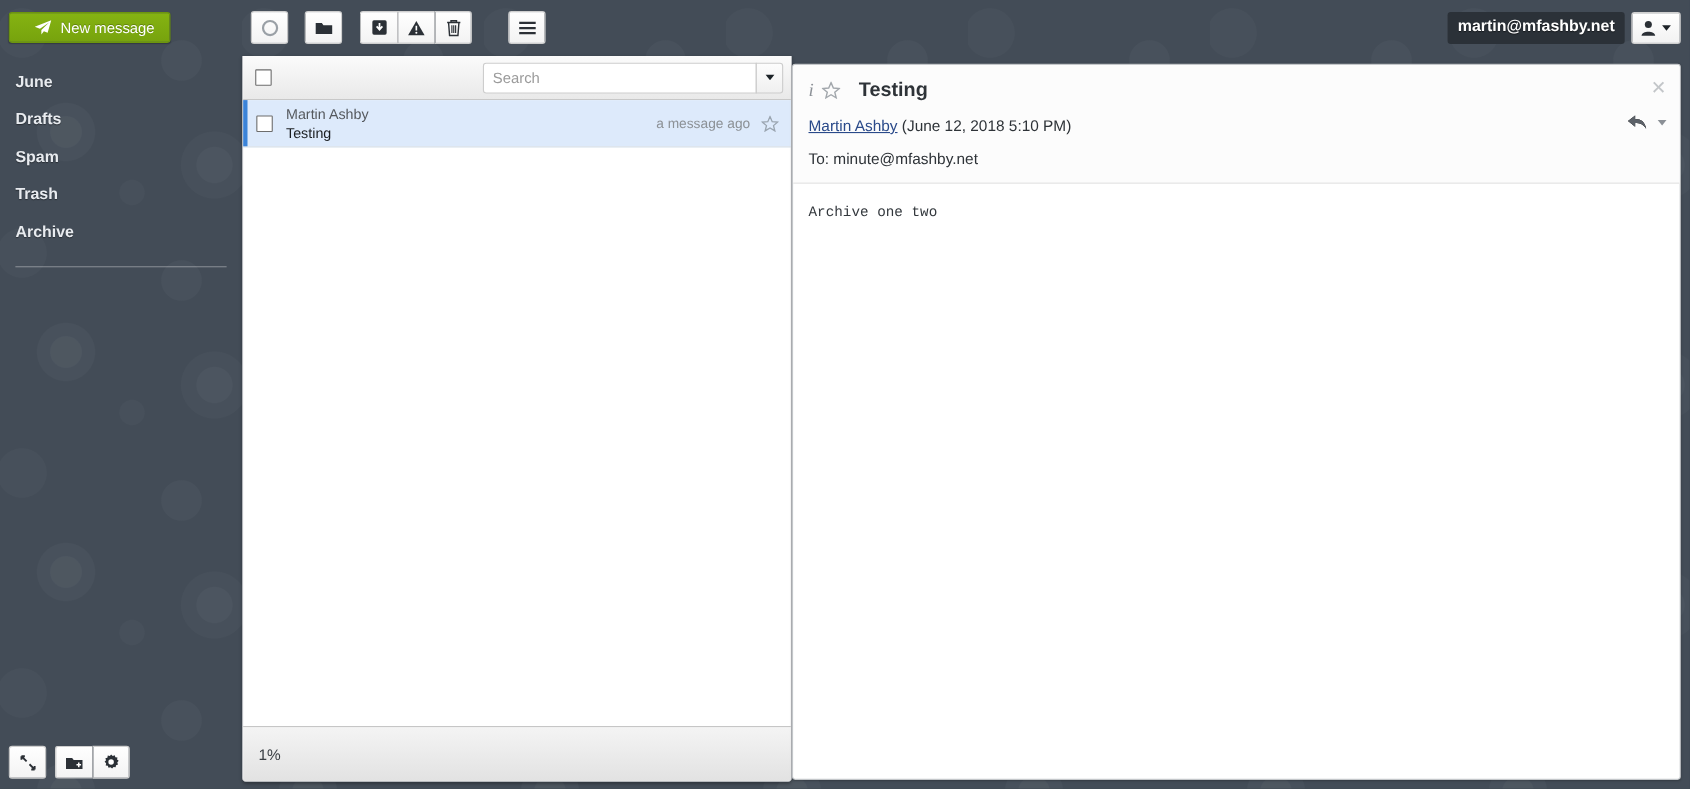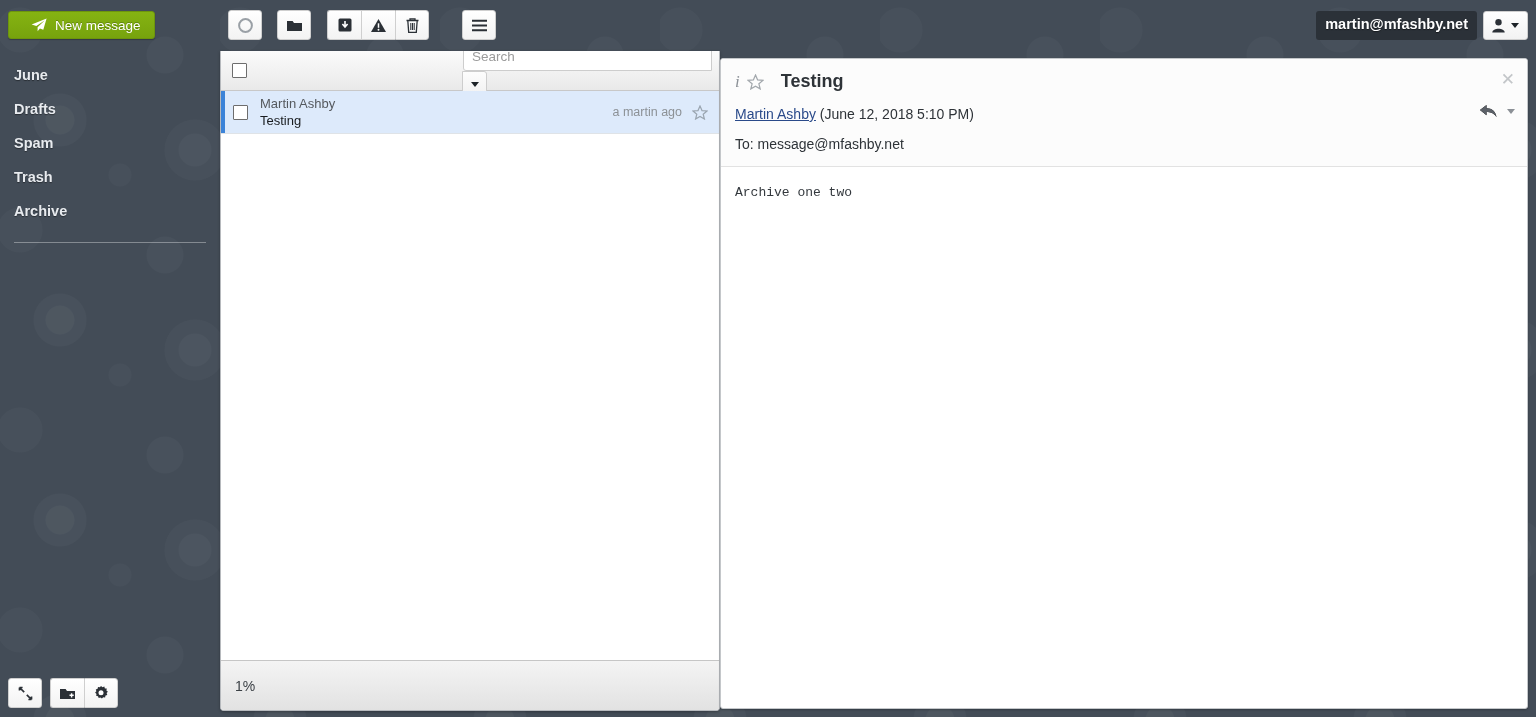"Search" .search-wrap { flex-direction: column -> none }
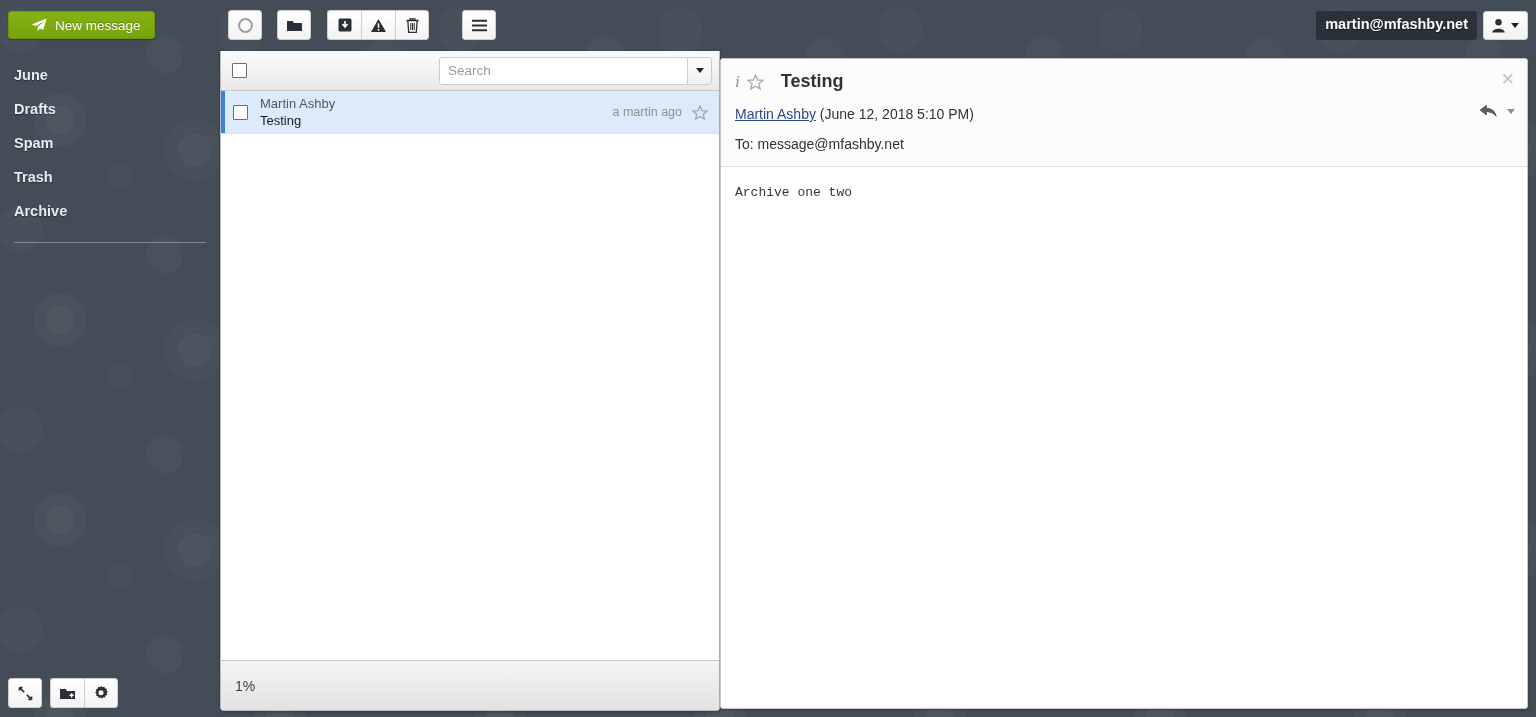"a martin ago" span.msg-time { text: martin -> message }
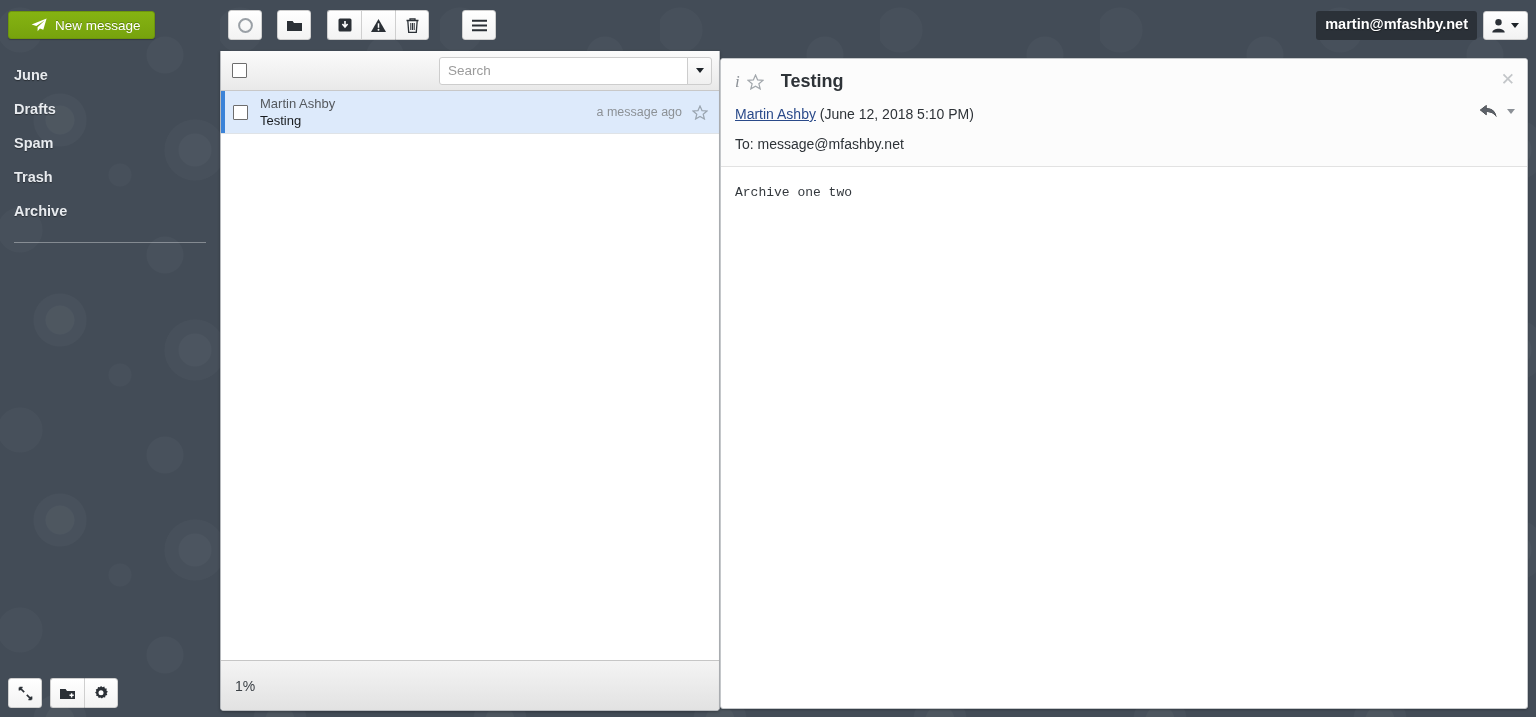"To: message@mfashby.net" div.to-row { text: message@mfashby.net -> minute@mfashby.net }
